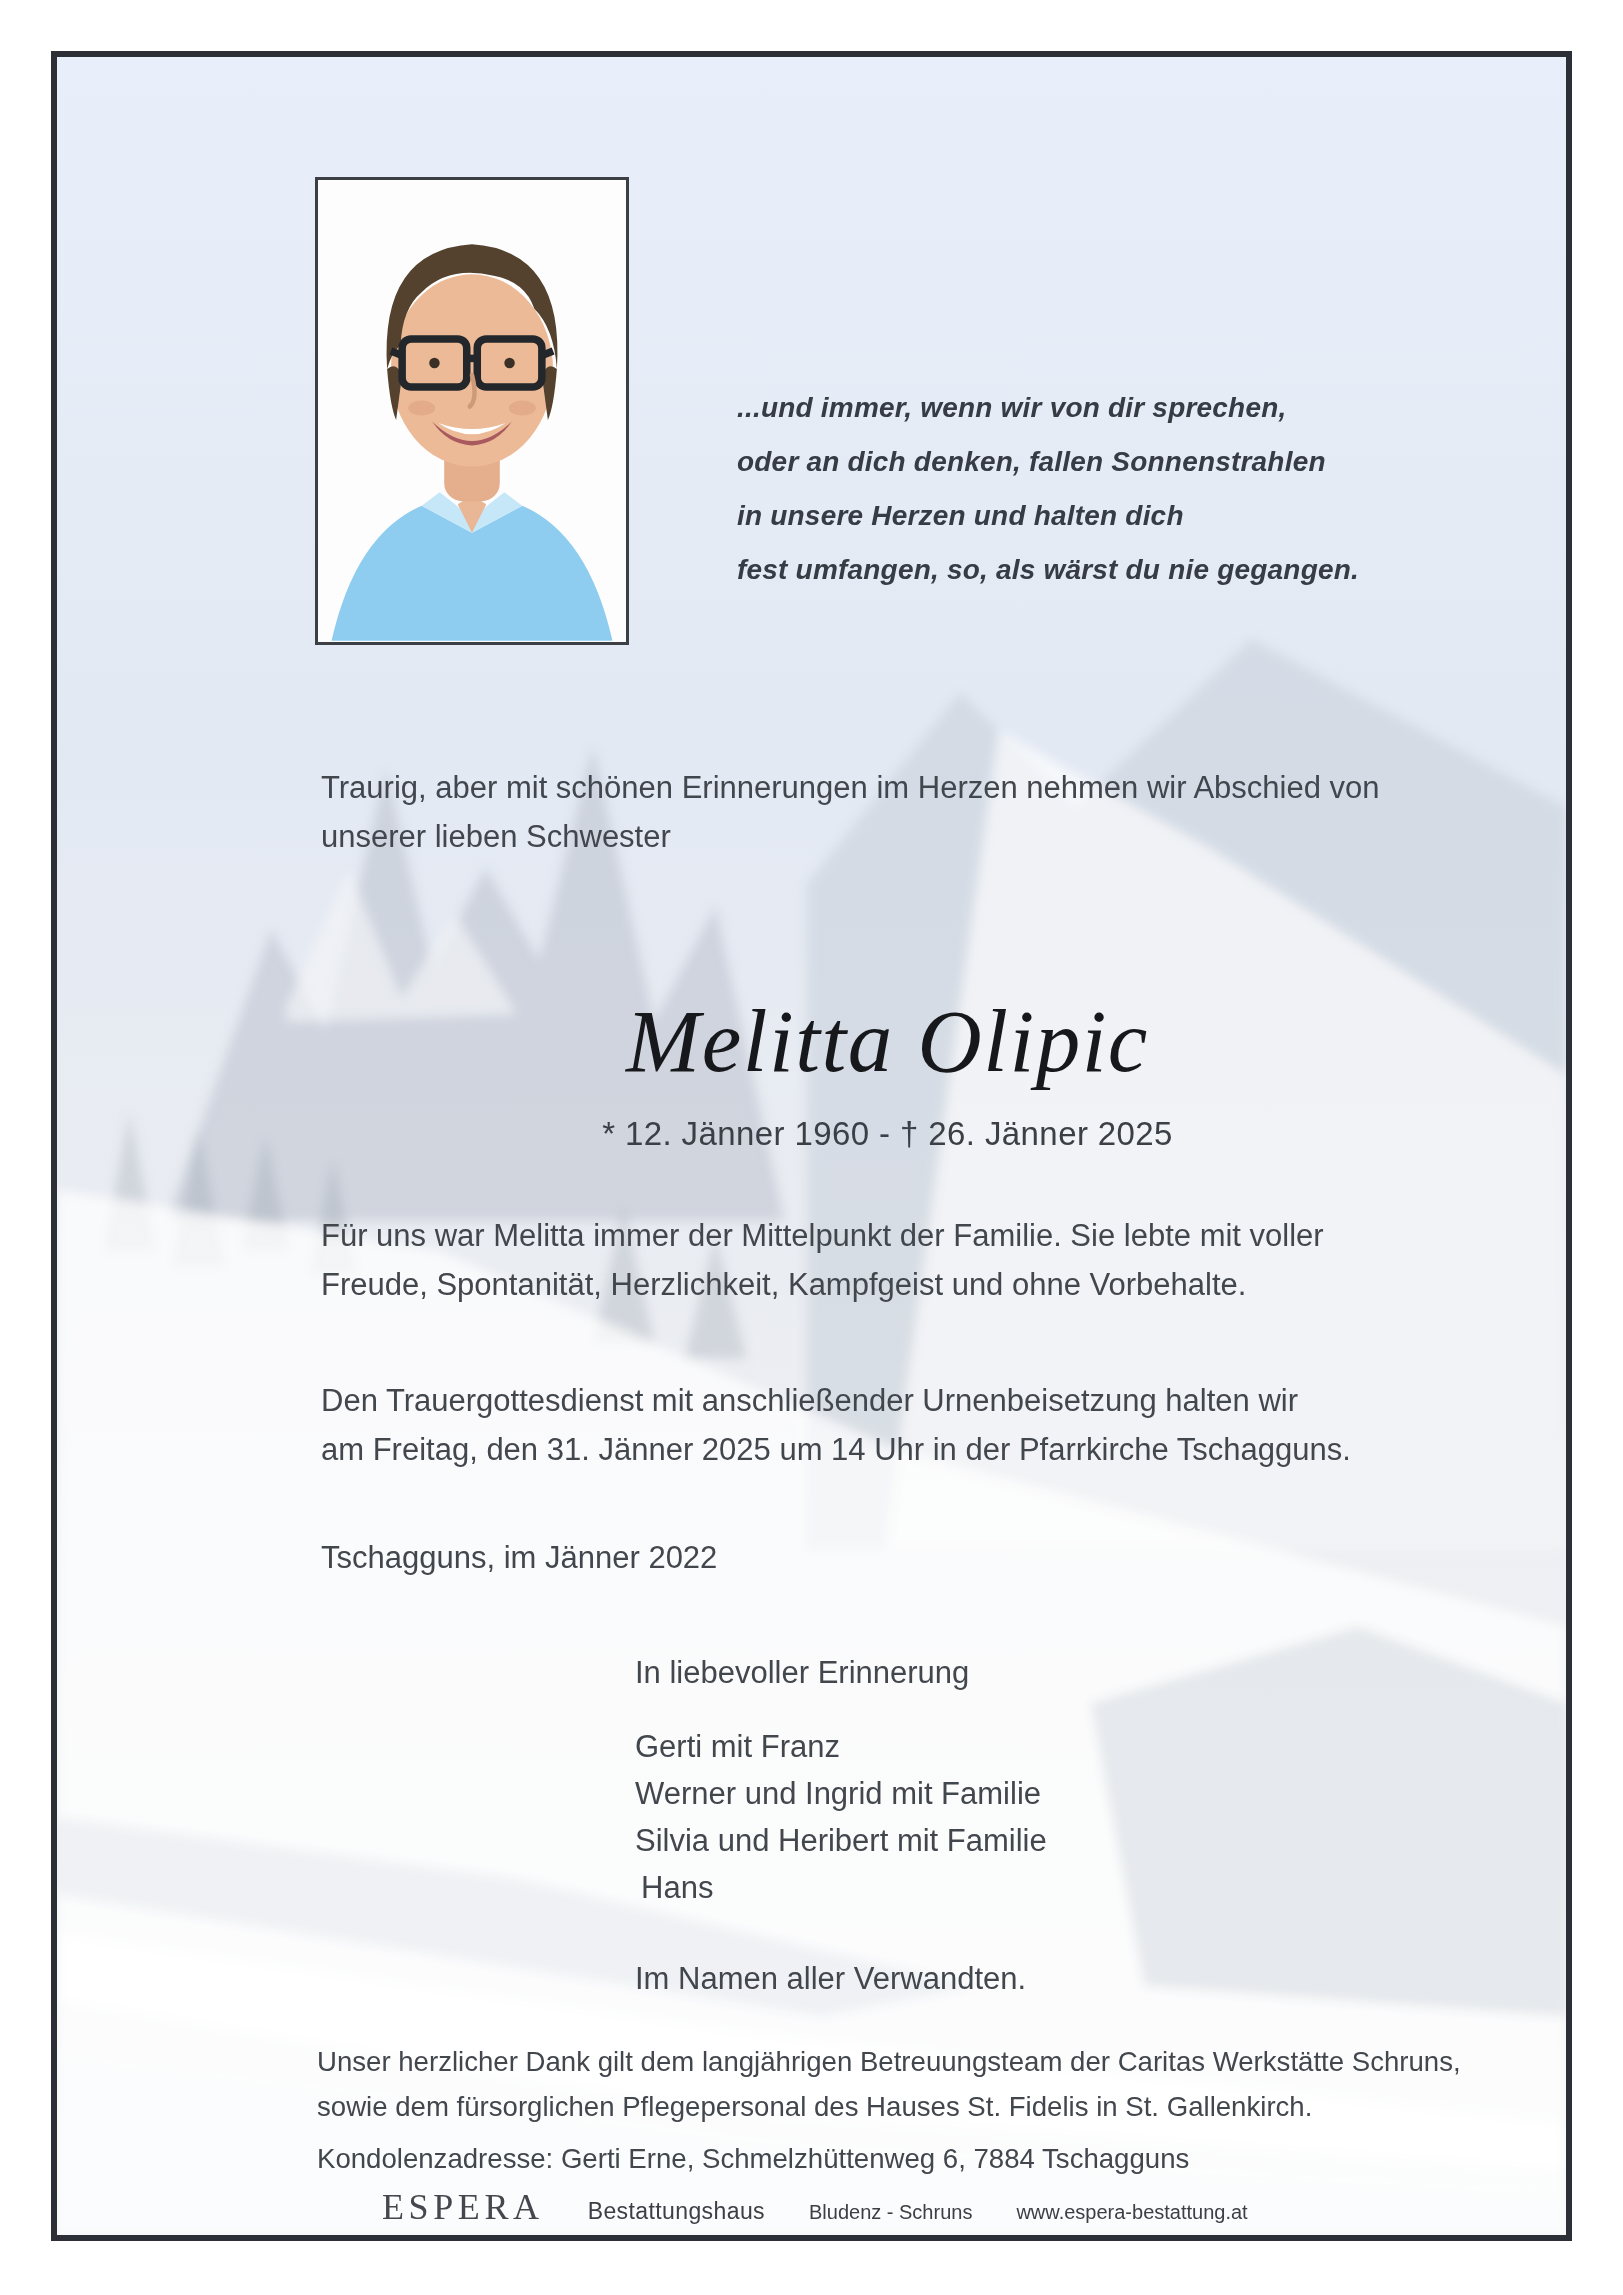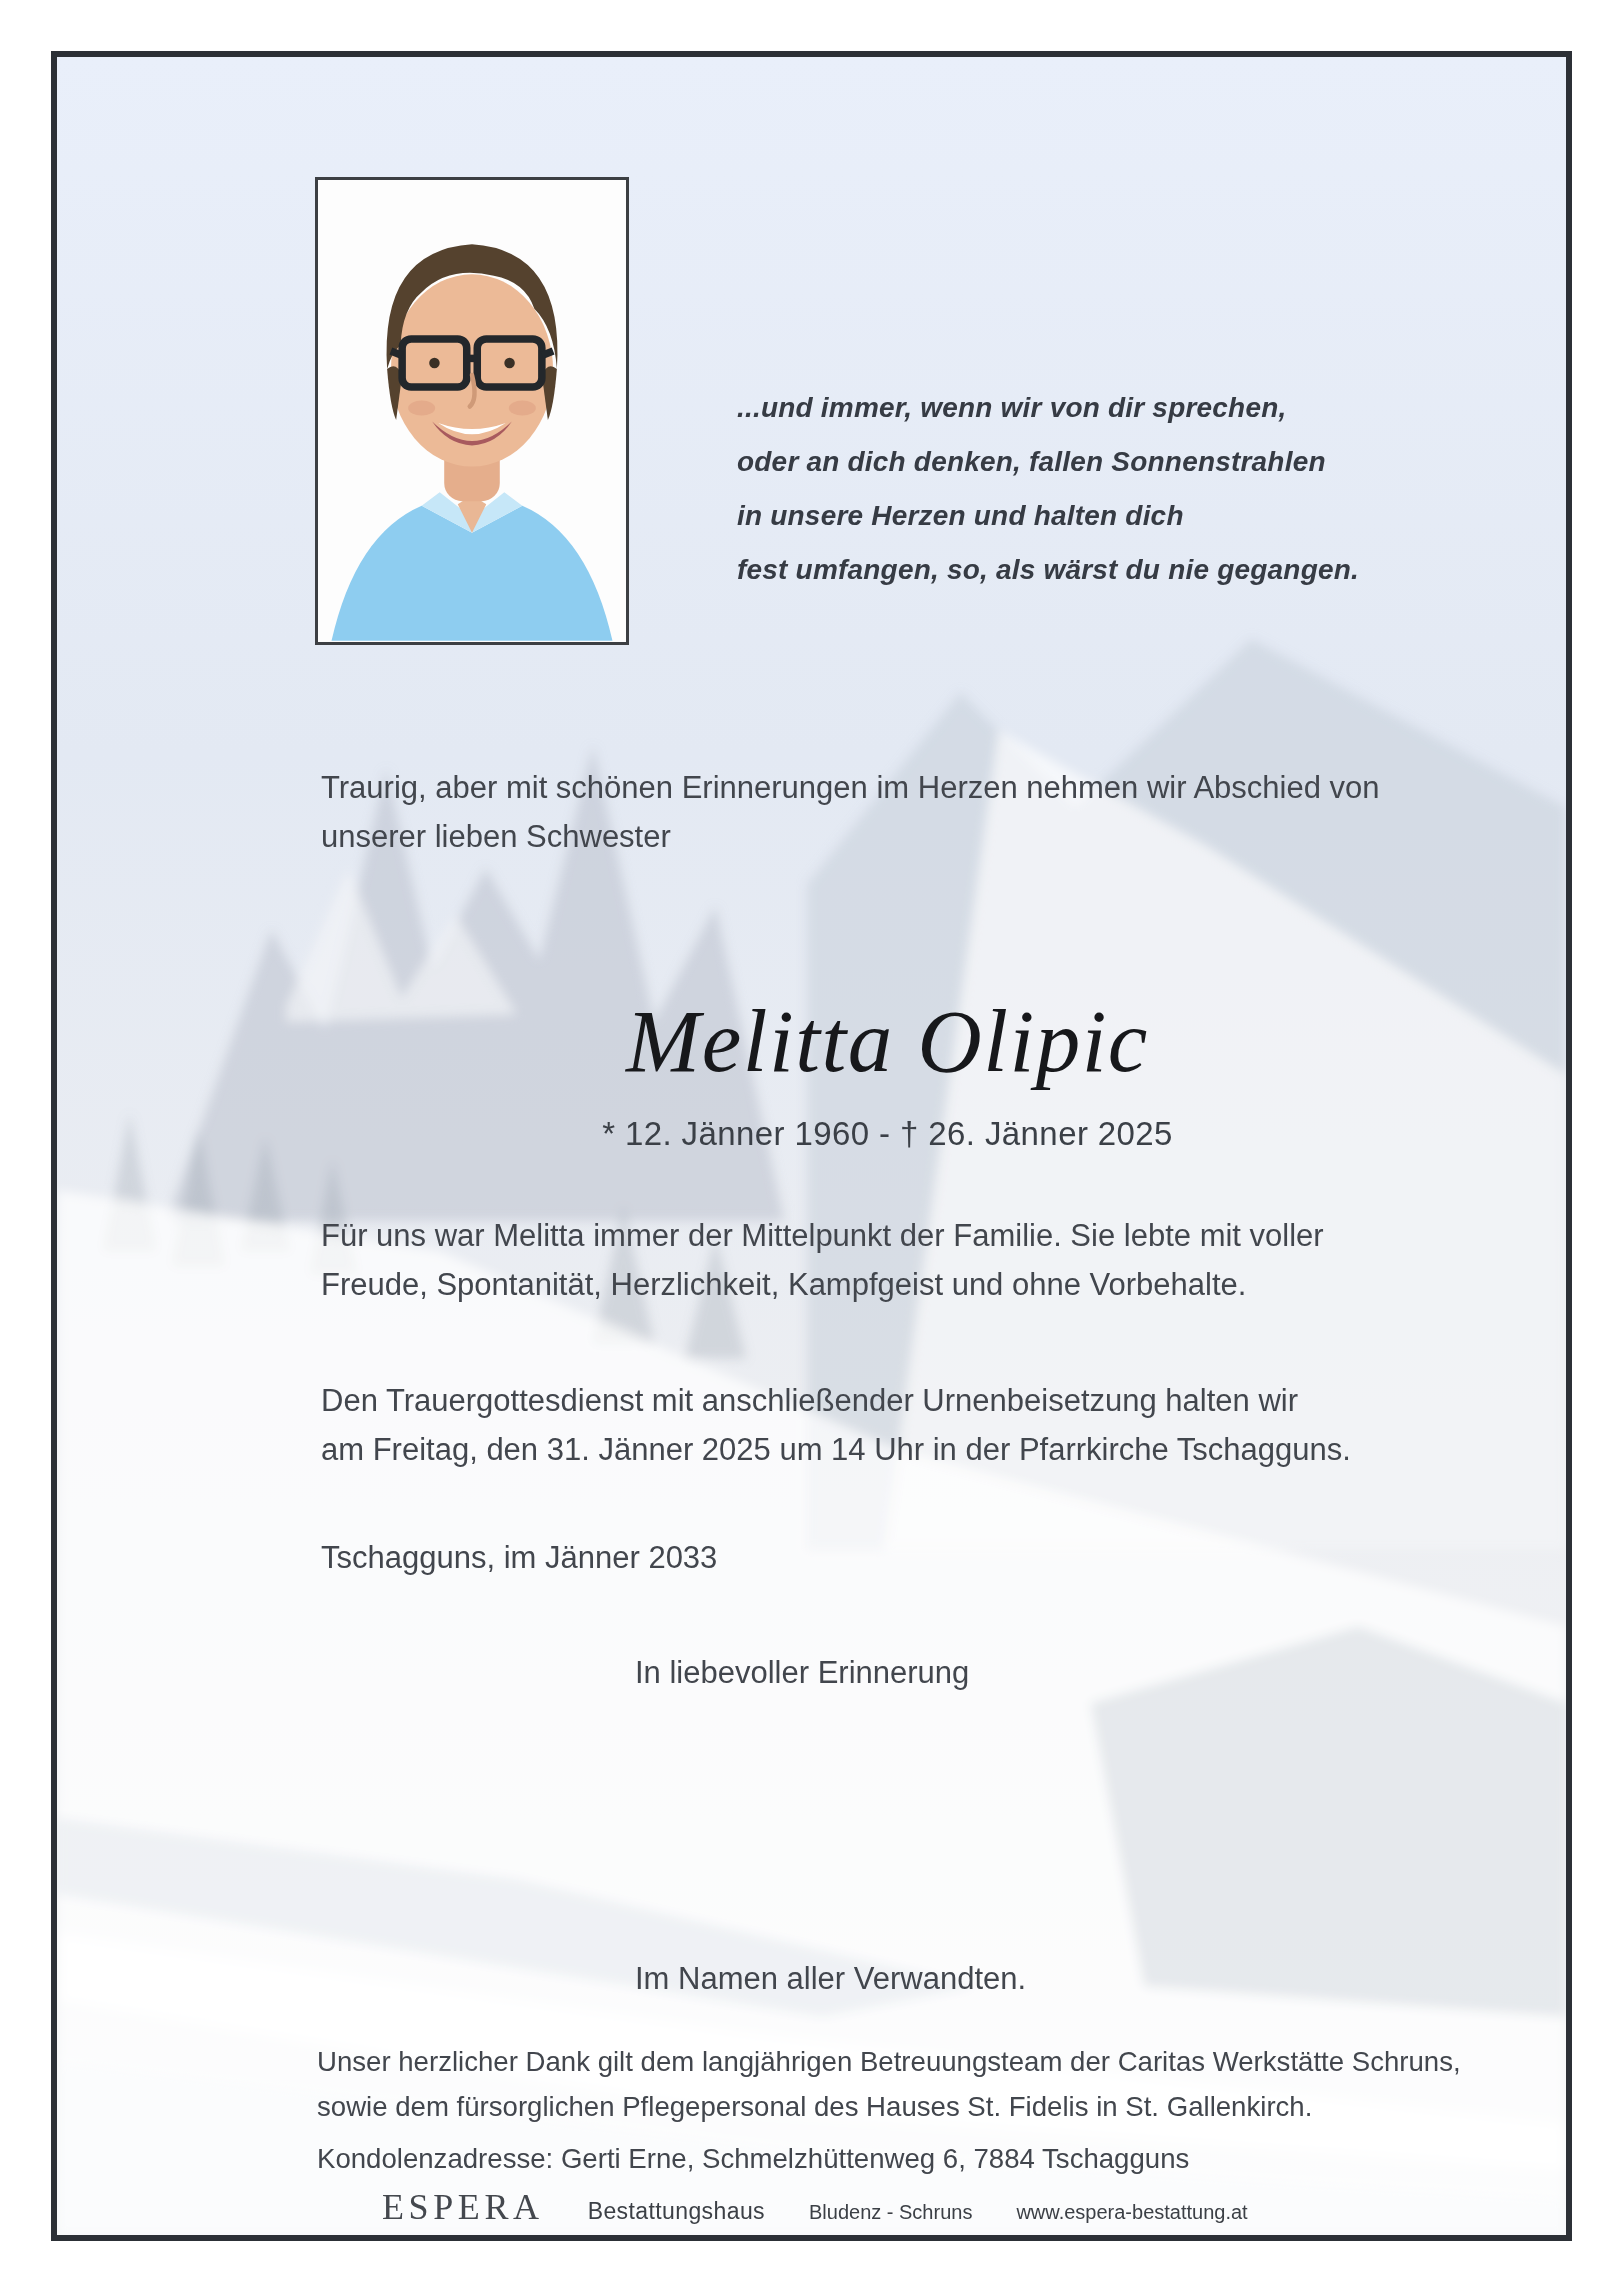"Tschagguns, im Jänner 2033" div.layer { text: 2033 -> 2022 }
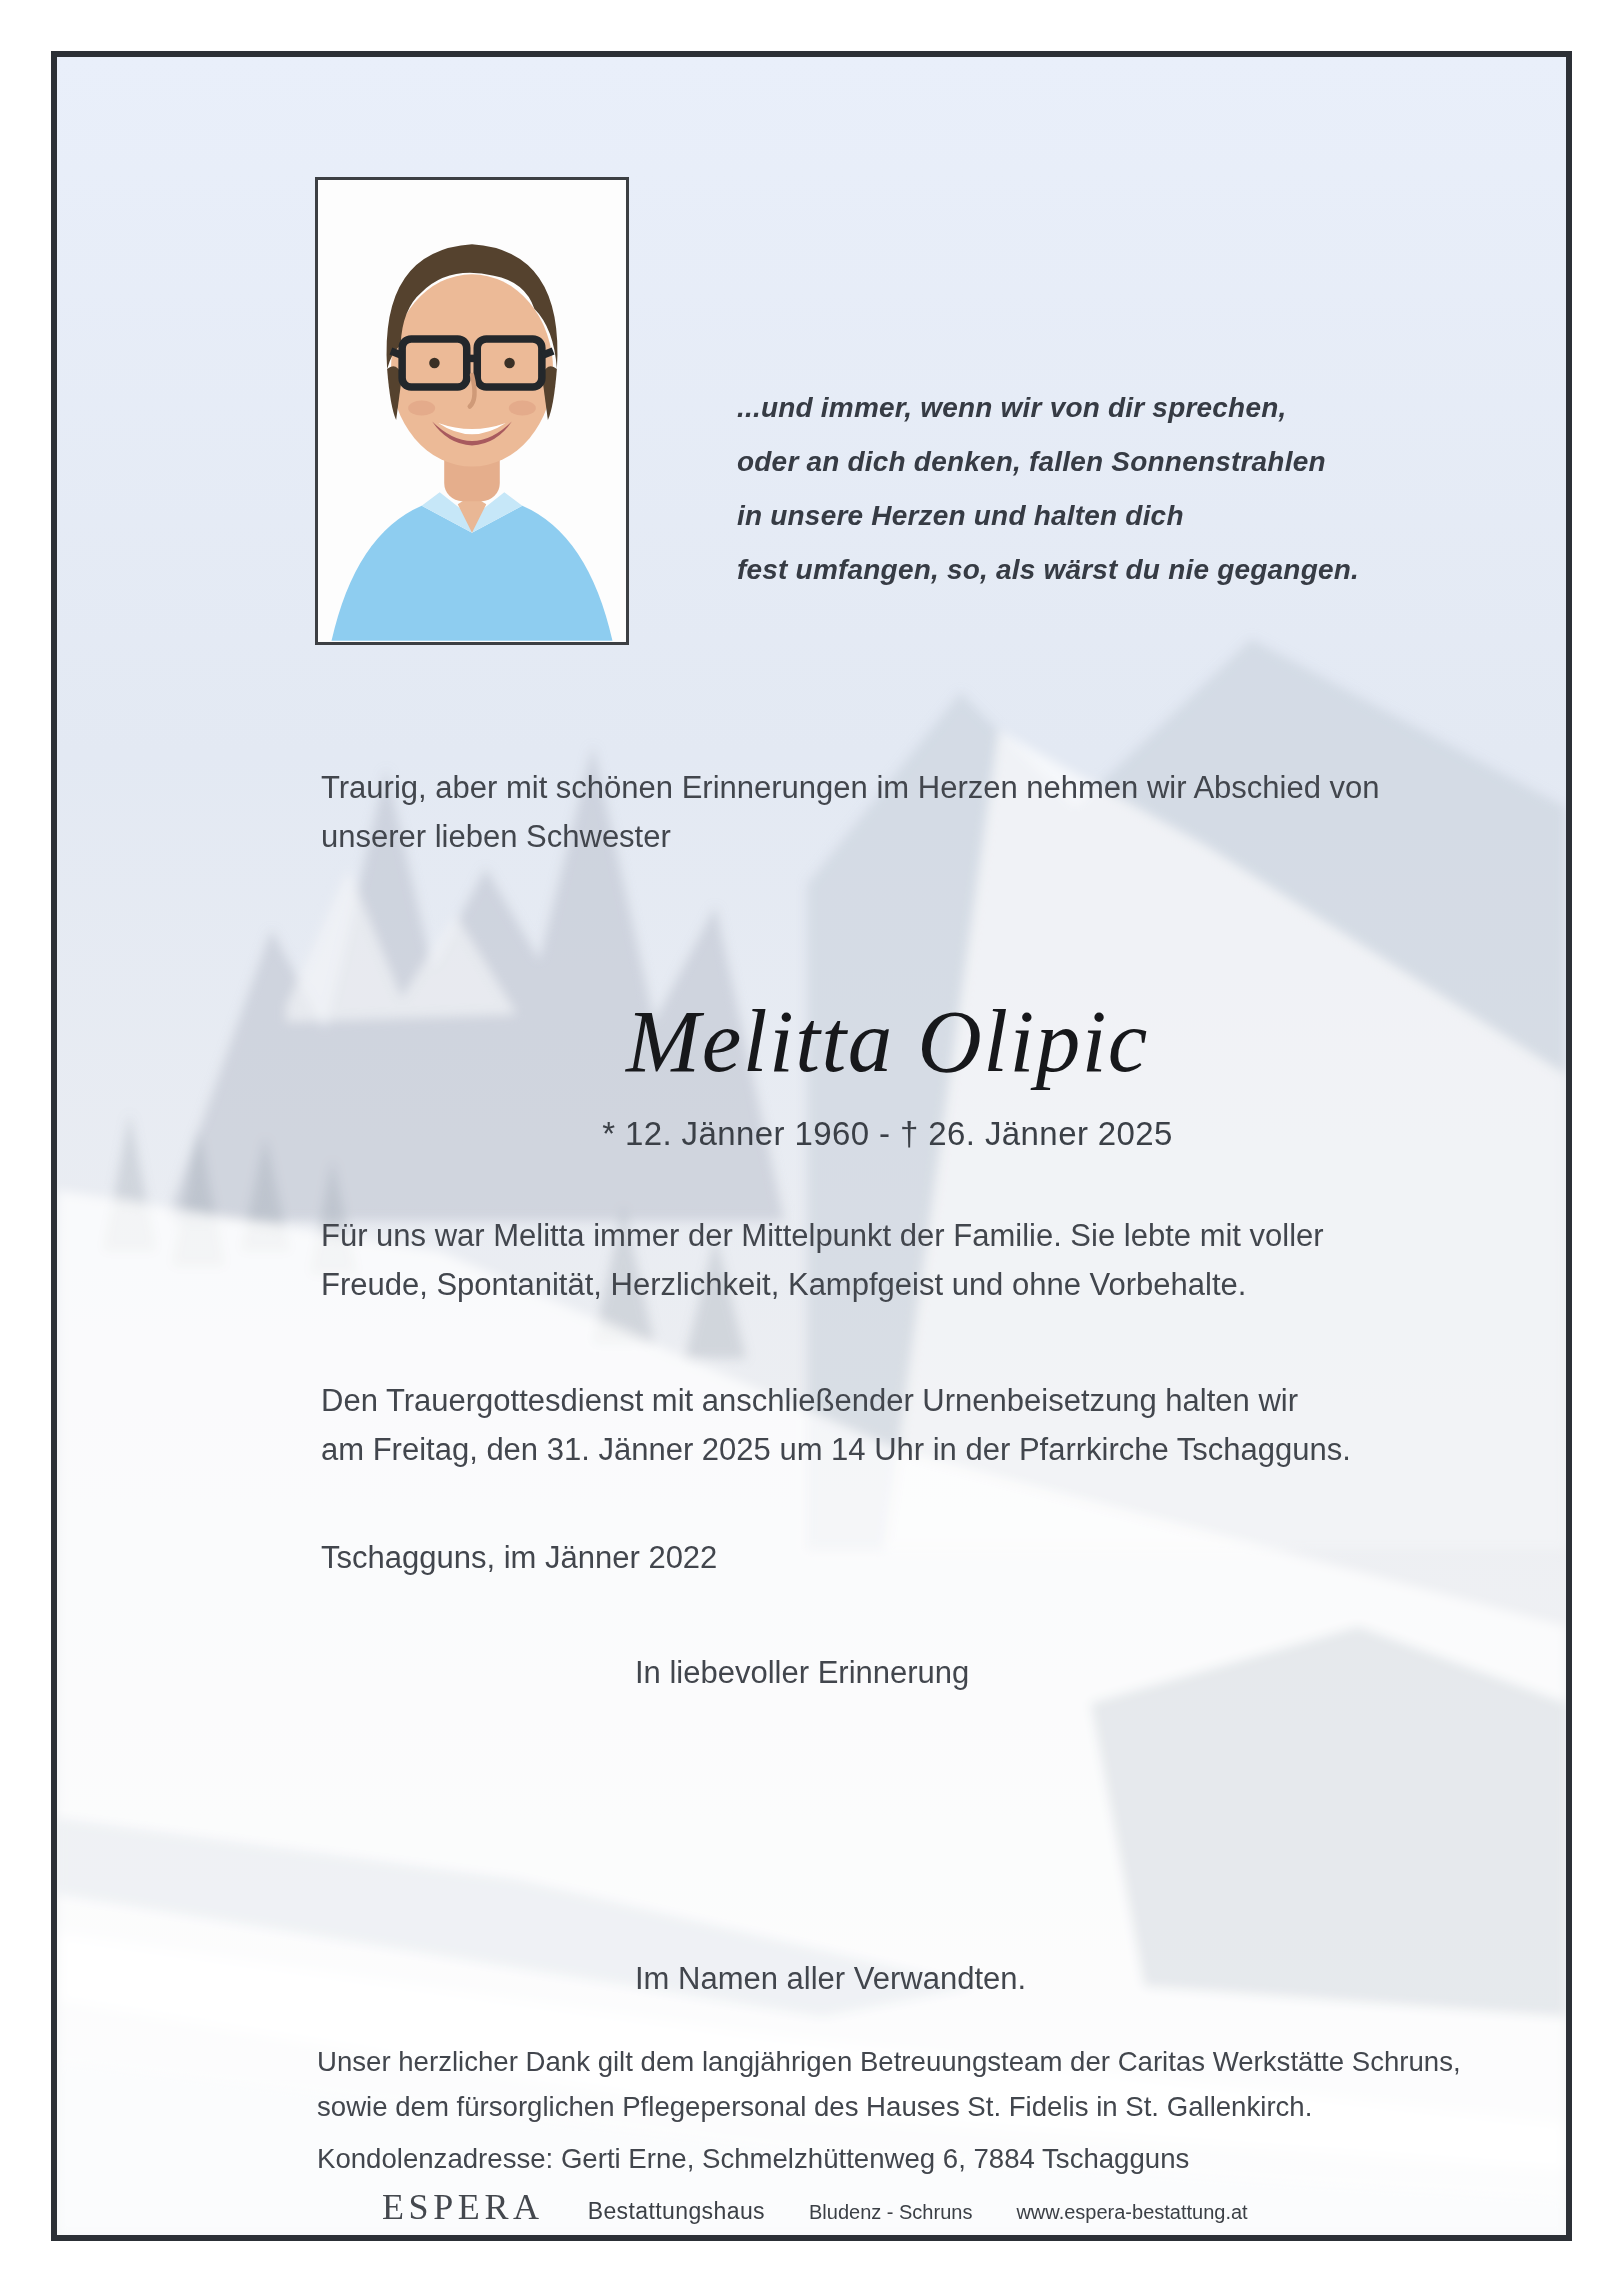"Gerti mit Franz" div.layer { html: none -> <div> <div>Gerti mit Franz</div> <div>Werner und Ingrid mit Familie</div> <div>Silvia und Heribert mit Familie</div> <div>Hans</div> </div> }
